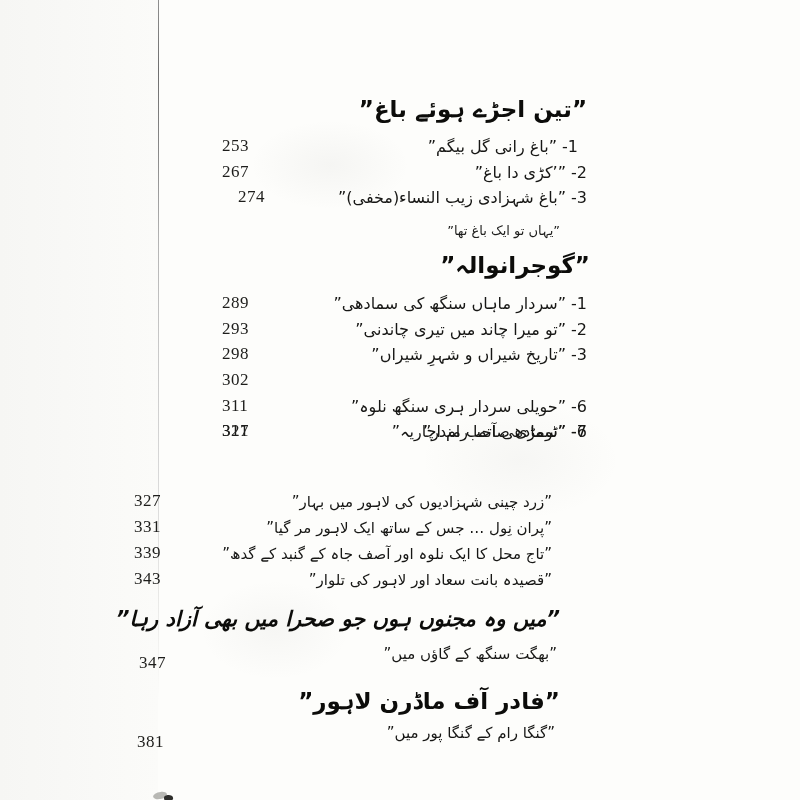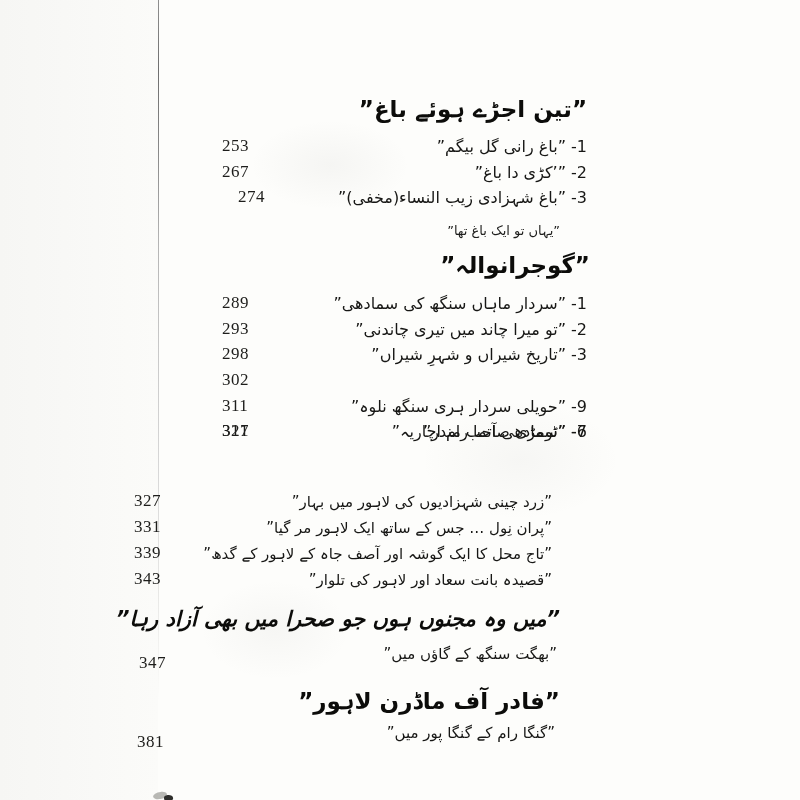"253" div.row { right: 213px -> 222px }
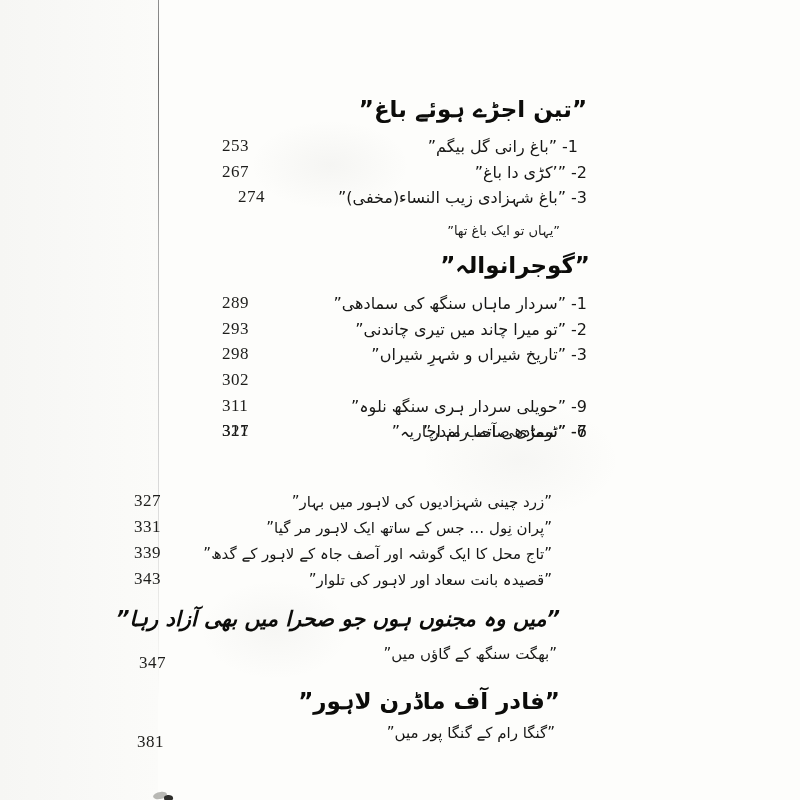"9- ”حویلی سردار ہری سنگھ" span.ttl { text: 9- -> 6- }
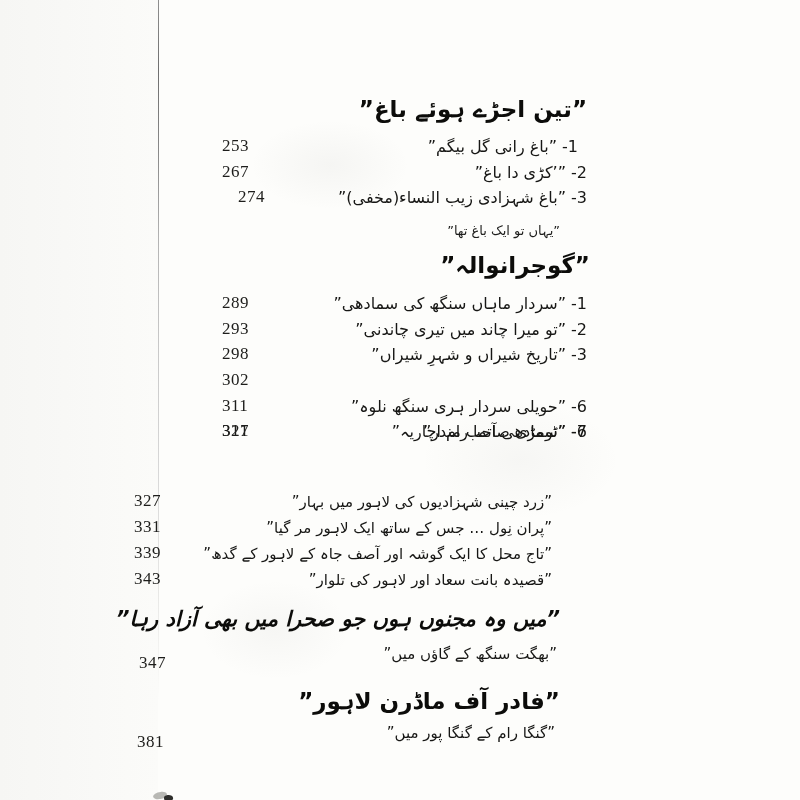"”تاج محل کا ایک گوشہ" span.ttl { text: گوشہ اور آصف جاہ کے لاہور -> نلوہ اور آصف جاہ کے گنبد }
